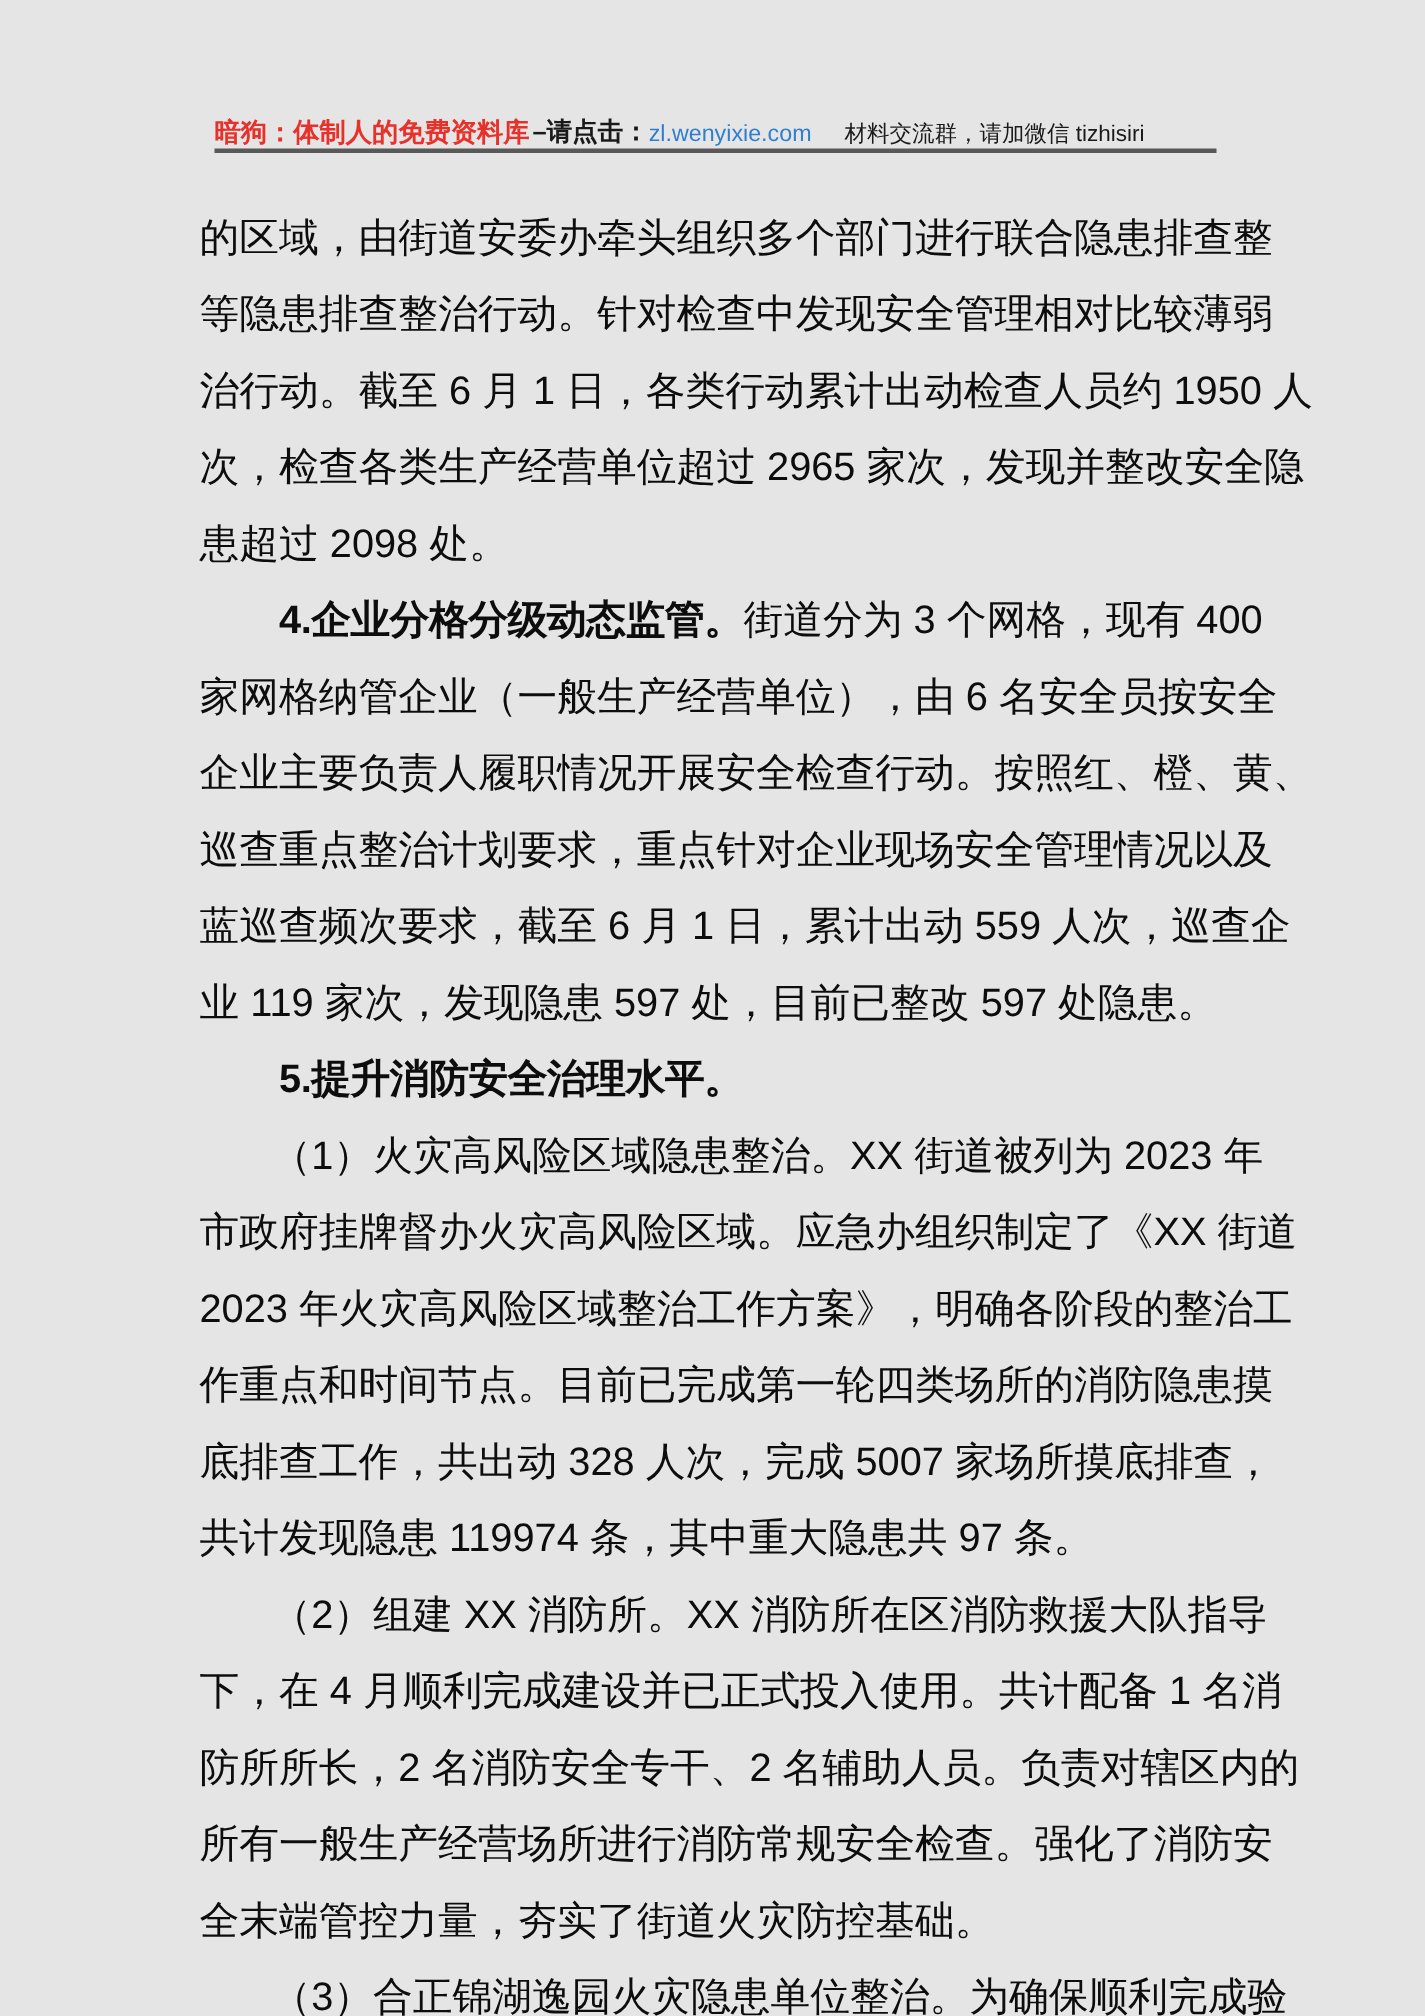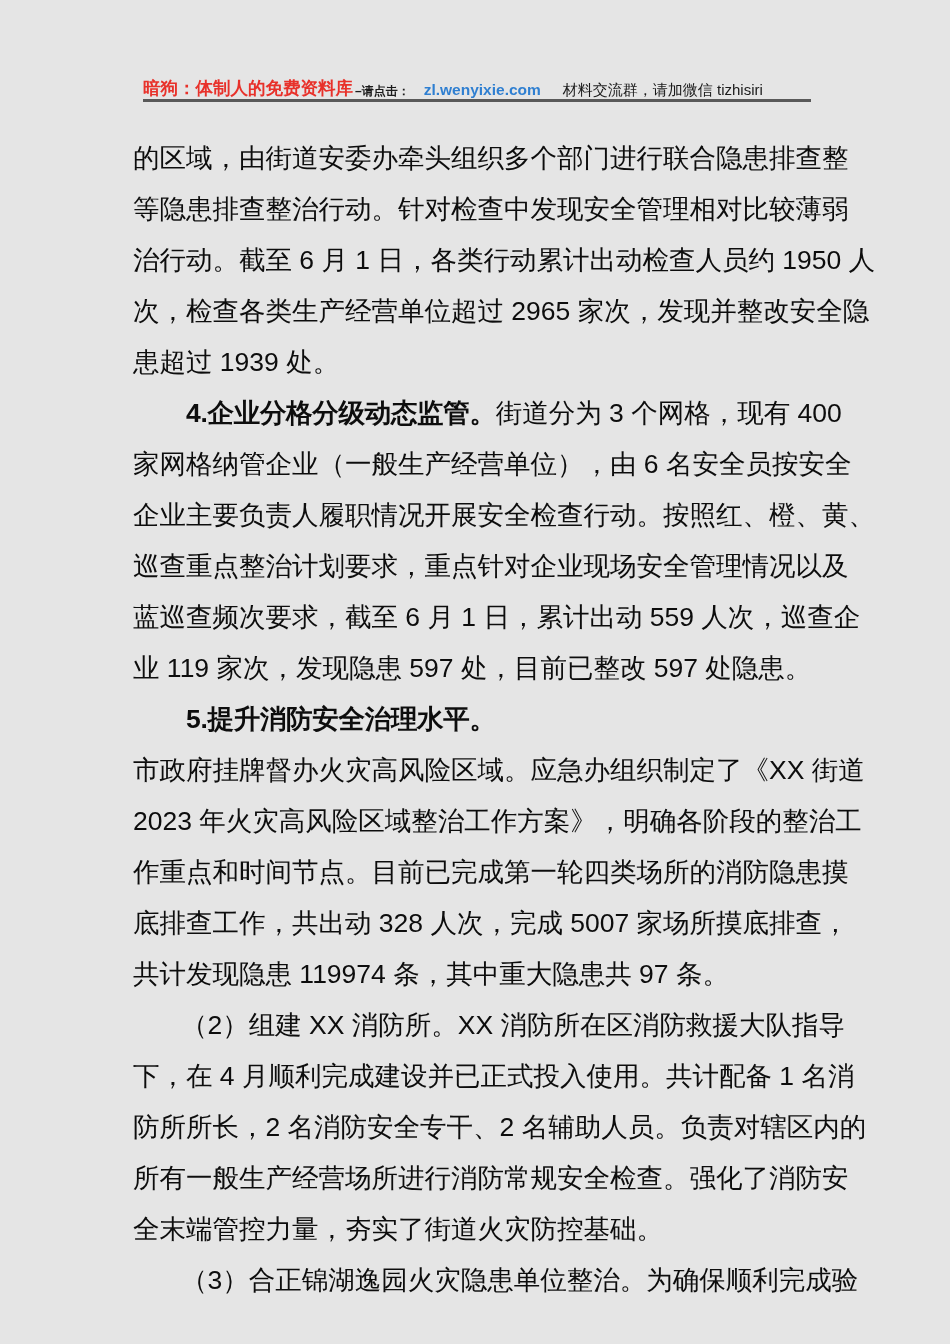"–请点击：" .promo-click { font-size: 12px -> 17px }
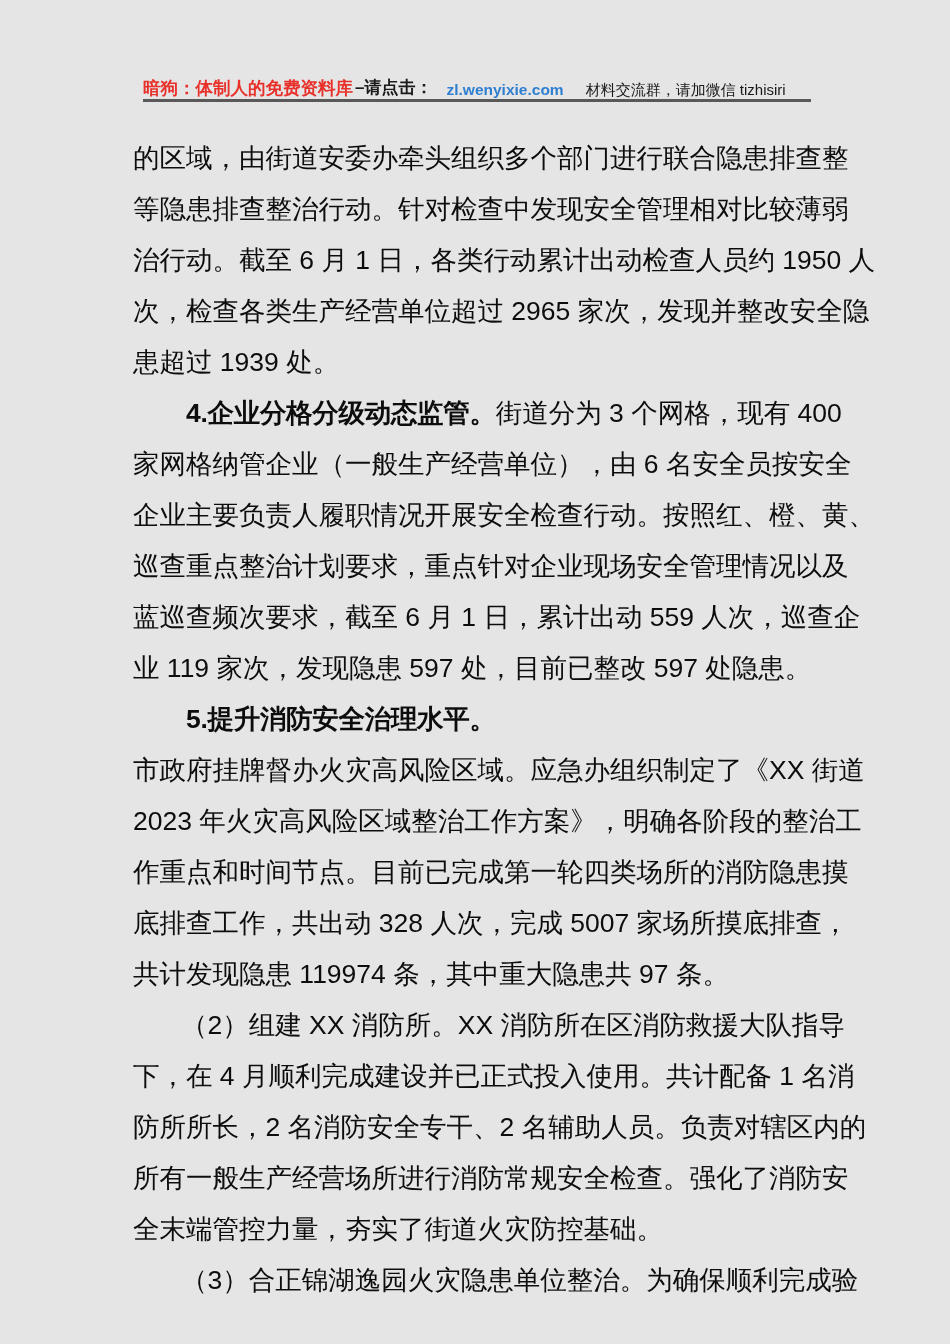"zl.wenyixie.com" .promo-url { font-weight: bold -> none; margin-left: 14px -> 0 }
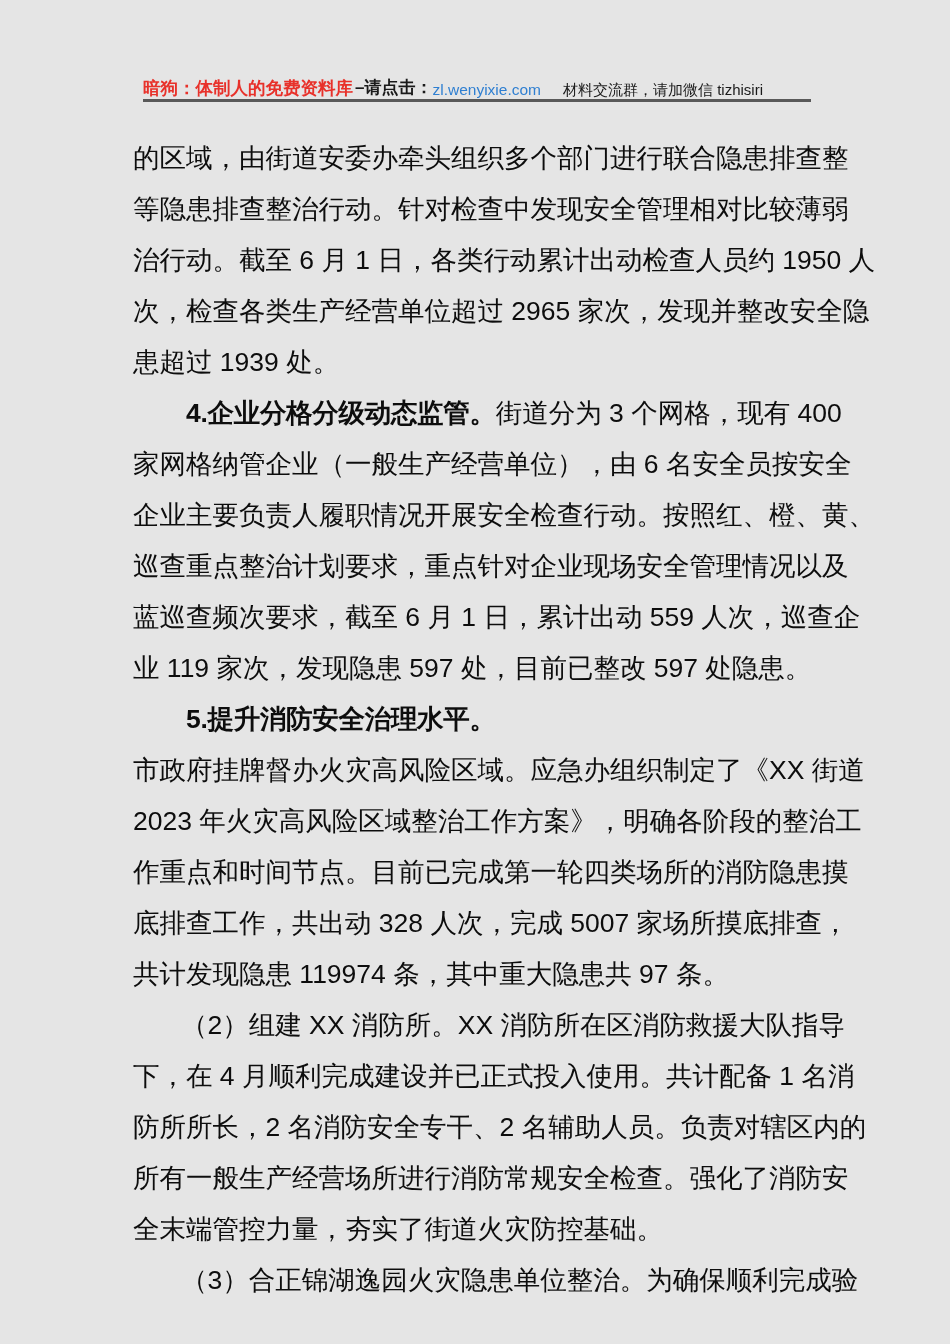"患超过 1939 处。" div.ln { text: 1939 -> 2098 }
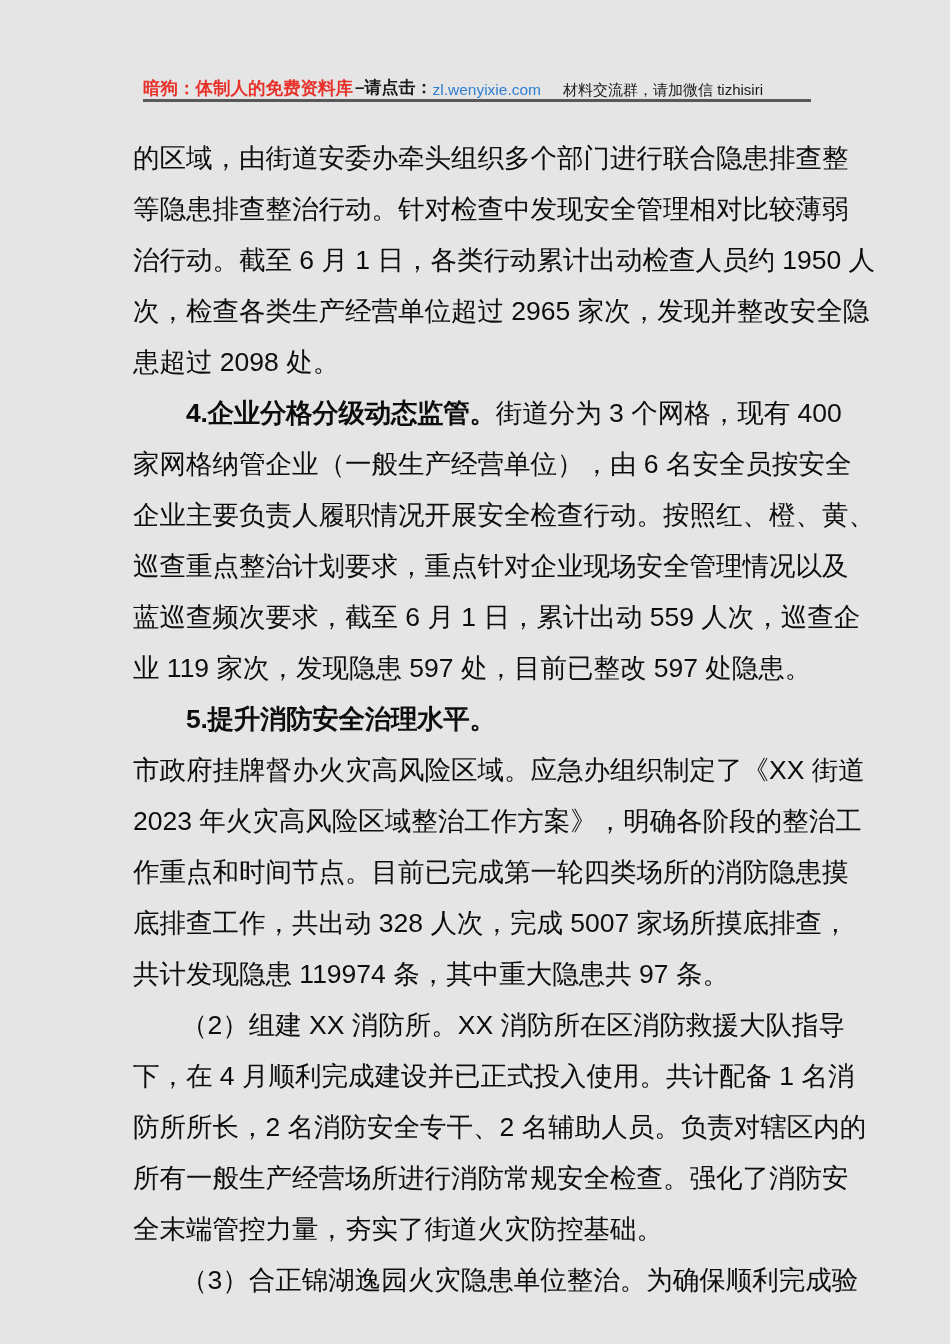"（1）火灾高风险区域隐患整治。XX 街道被列为 2023 年" div.ln { html: none -> <div>（1）火灾高风险区域隐患整治。XX 街道被列为 2023 年</div> }
